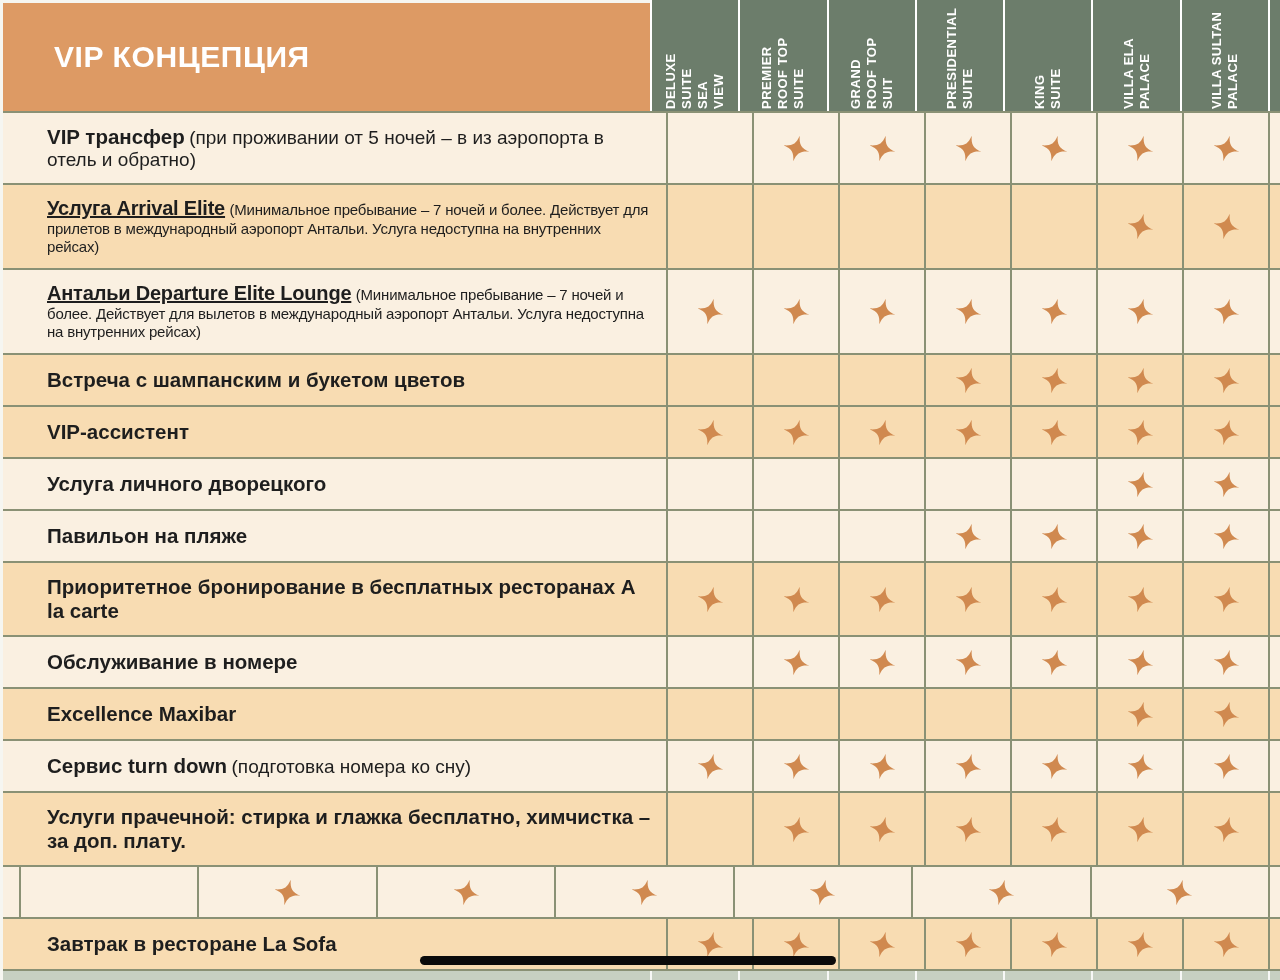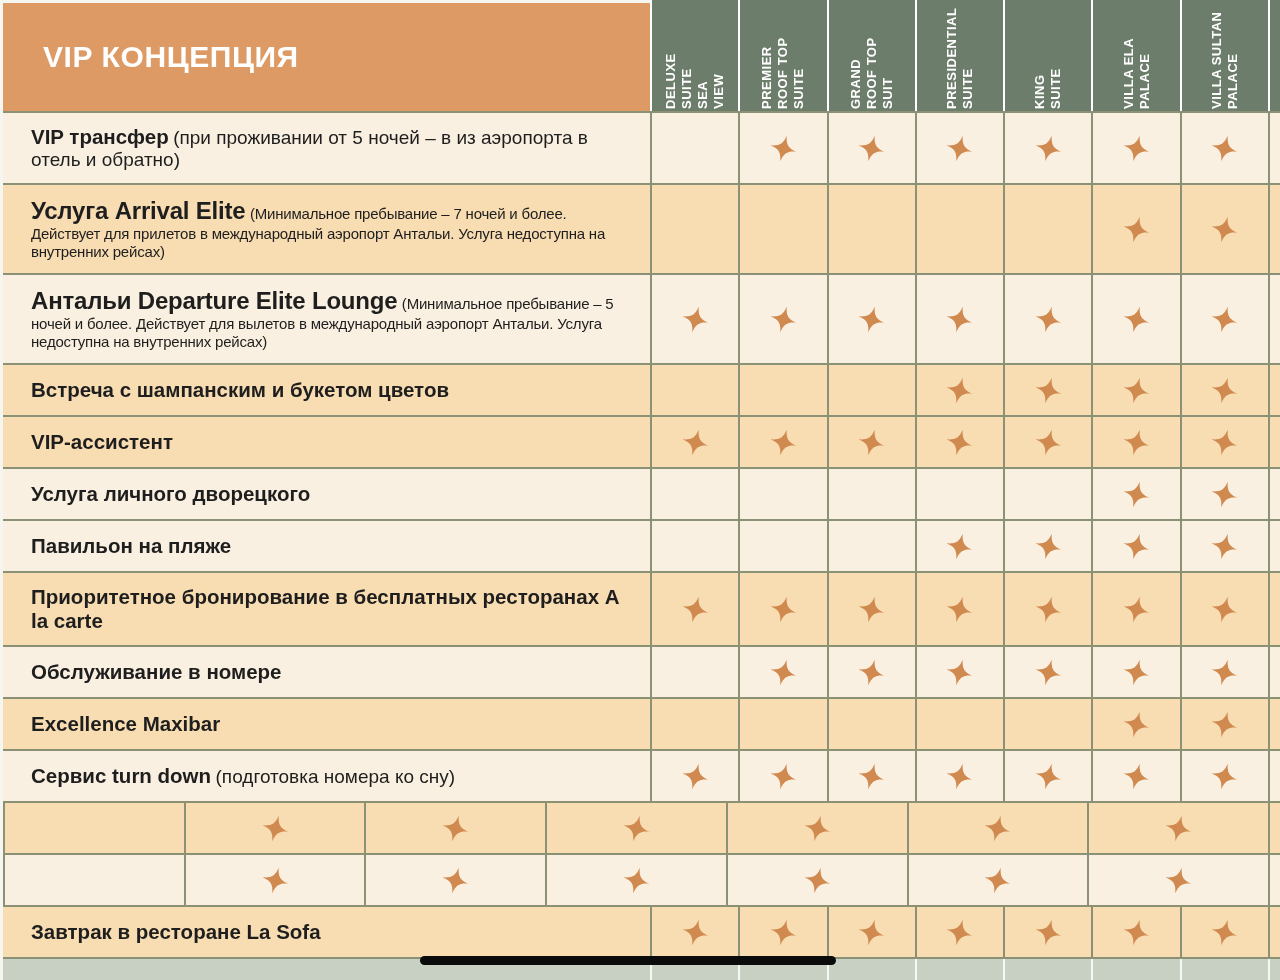"VIP КОНЦЕПЦИЯ" .title-cell { padding-left: 40px -> 51px }
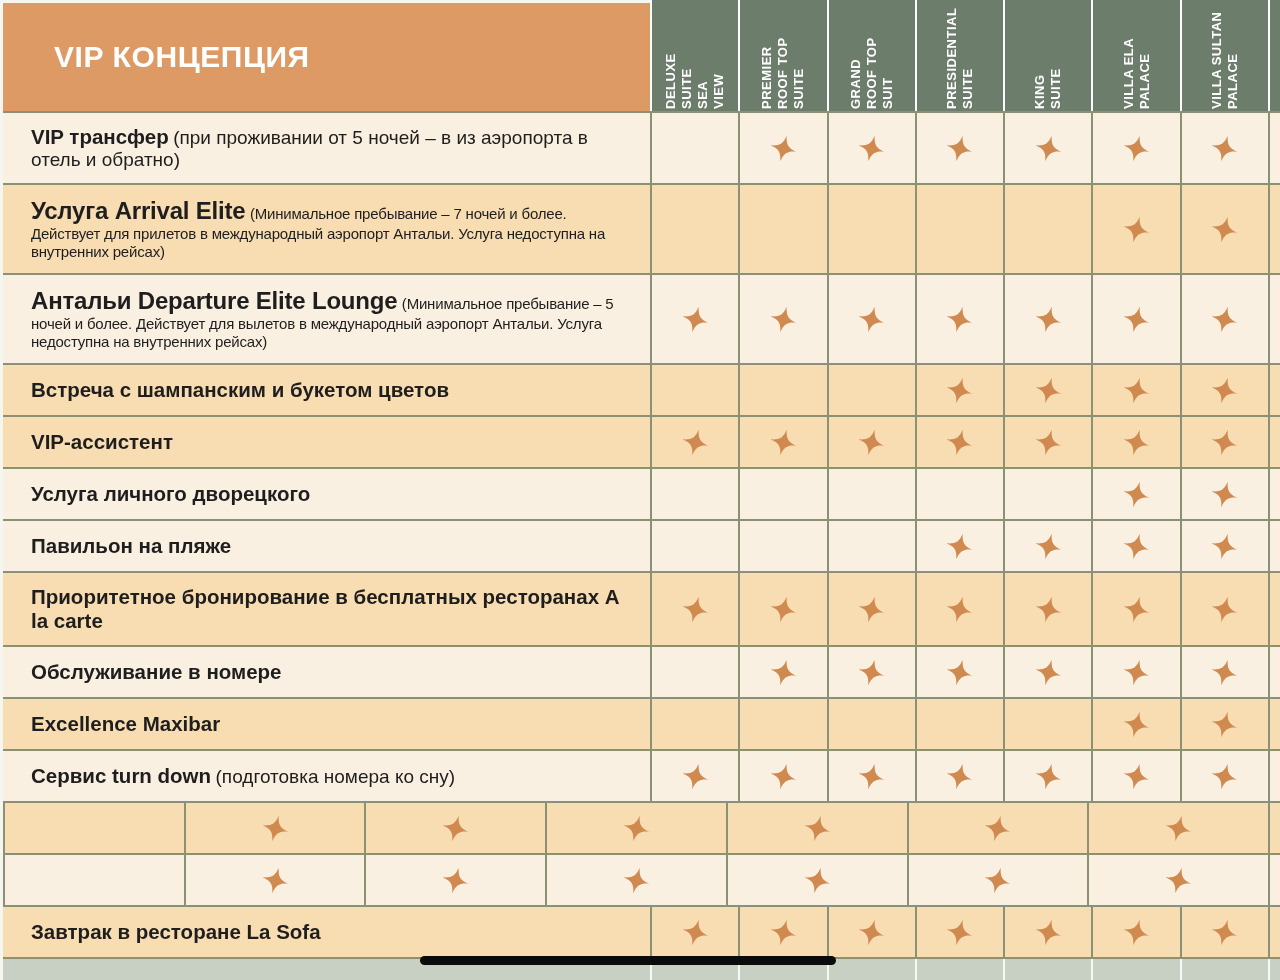"VIP трансфер (при проживании от" .row { padding-left: none -> 16px }
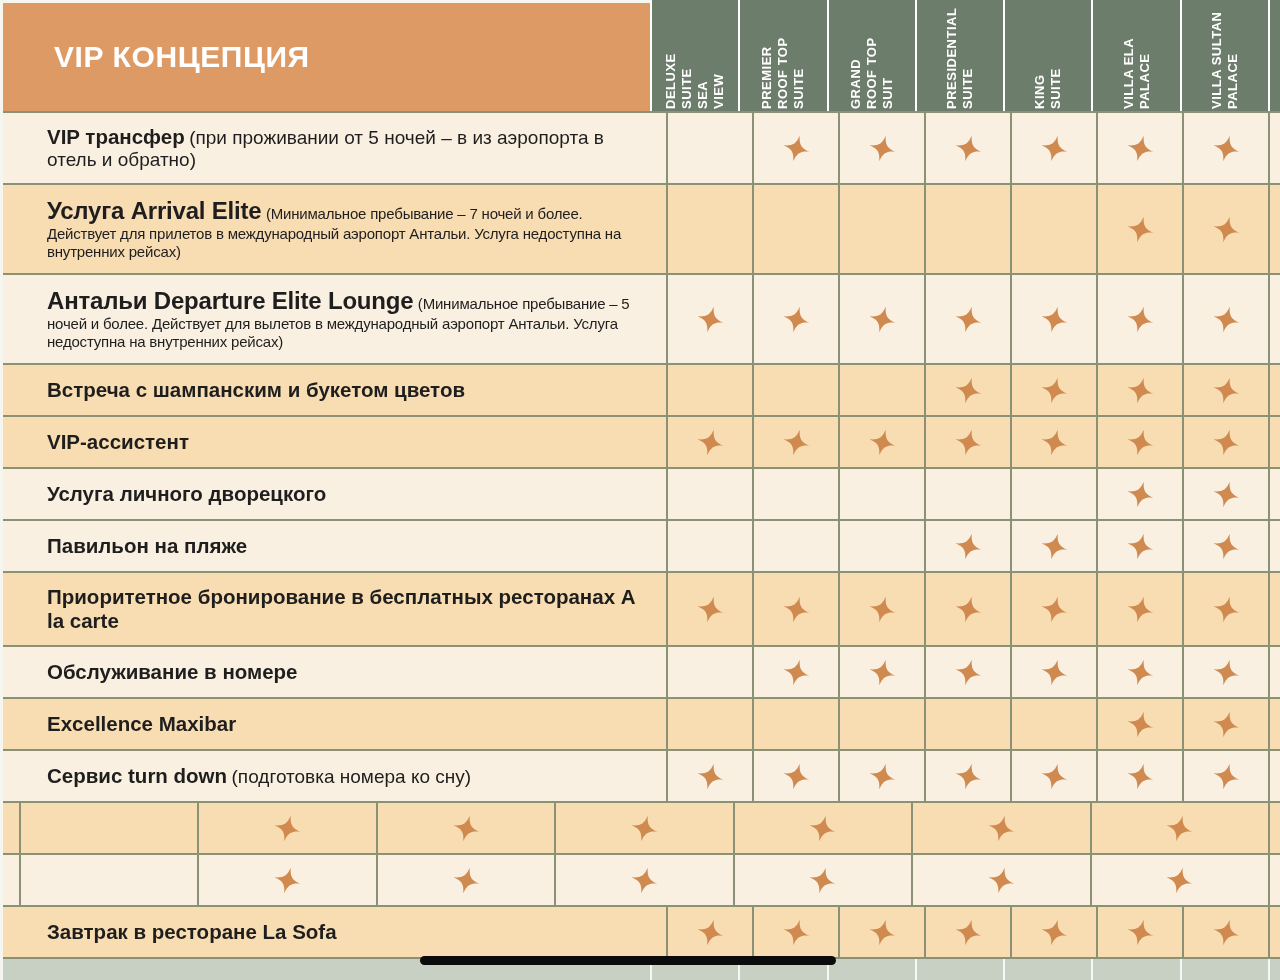"Услуга Arrival Elite" .row.condensed .lbl { font-size: 24px -> 20px; text-decoration: none -> underline }
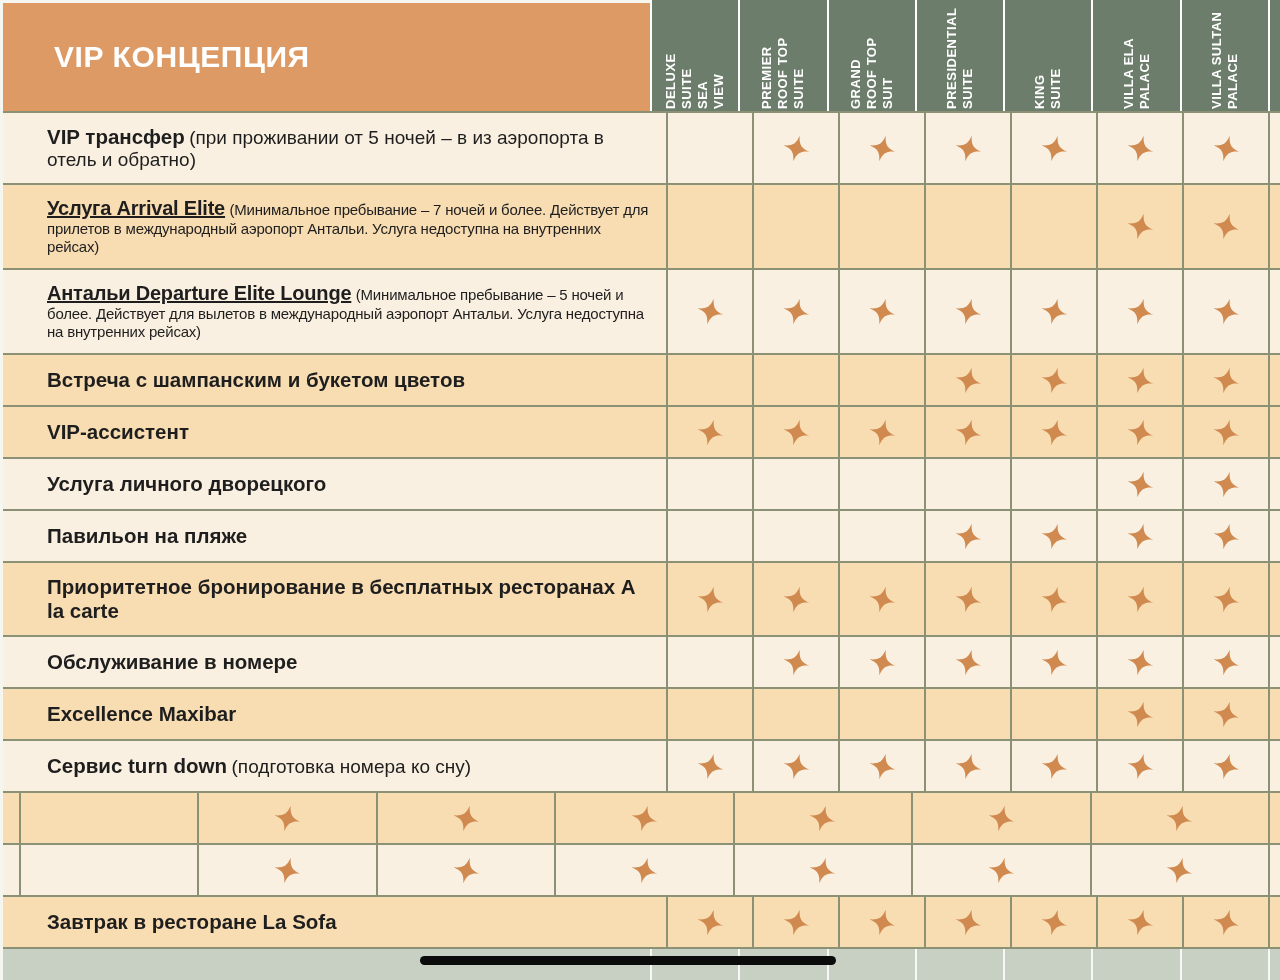"(Минимальное пребывание – 5 ночей" span.note { text: 5 -> 7 }
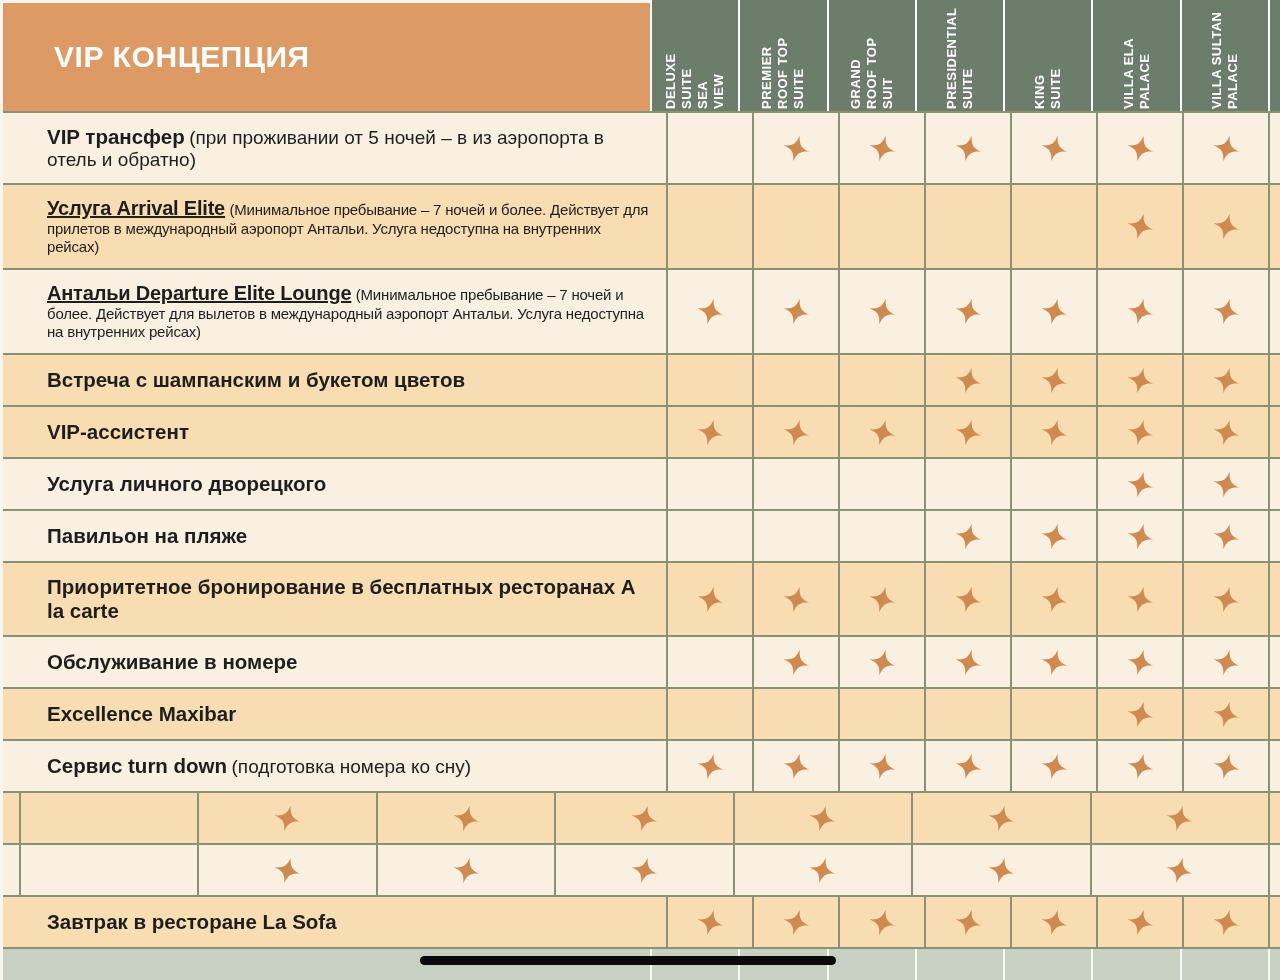"Услуги прачечной: стирка и глажка" div.label-cell { html: none -> <div> <div><span>Услуги прачечной: стирка и глажка бесплатно, химчистка – за доп. плату.</span> <span></span></div> </div> }
